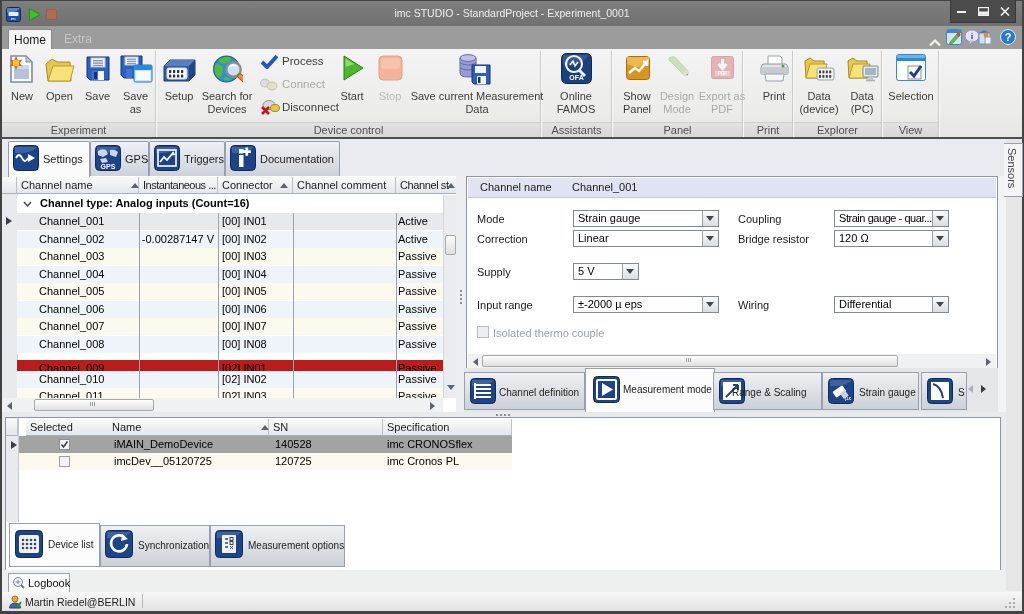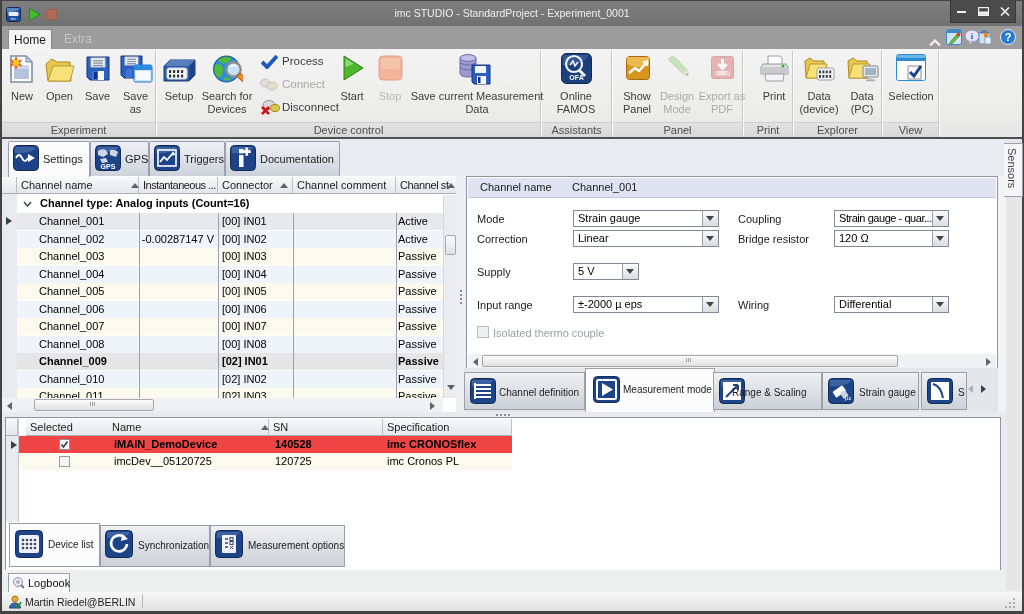"Channel_009" div.lrow { background: #e5e5e5 -> #b91c1c; font-weight: bold -> none; top: 140px -> 147px }
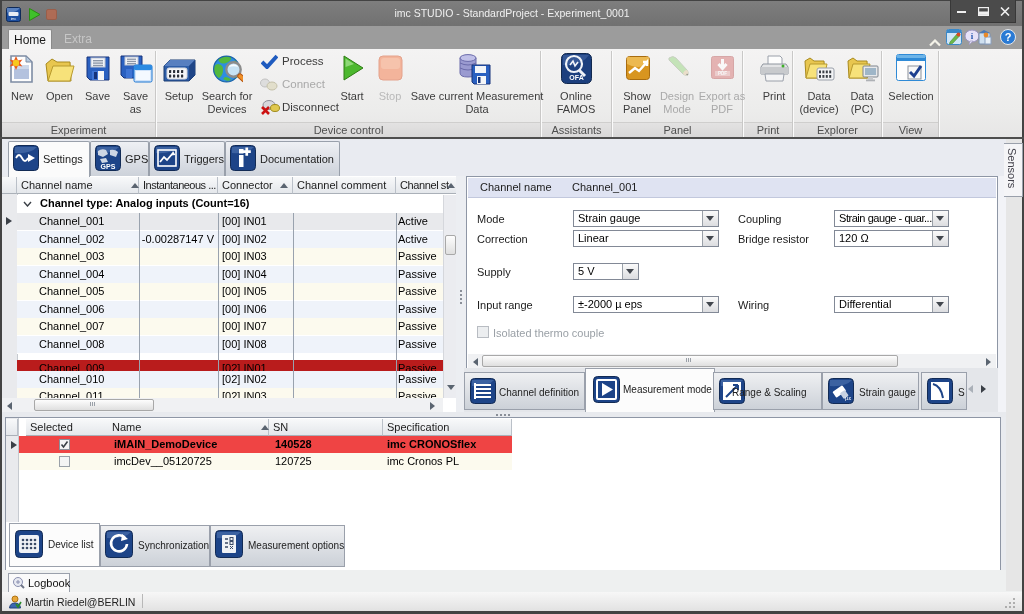"iMAIN_DemoDevice" div.brow { background: #ef4444 -> #a3a3a3; font-weight: bold -> none }
